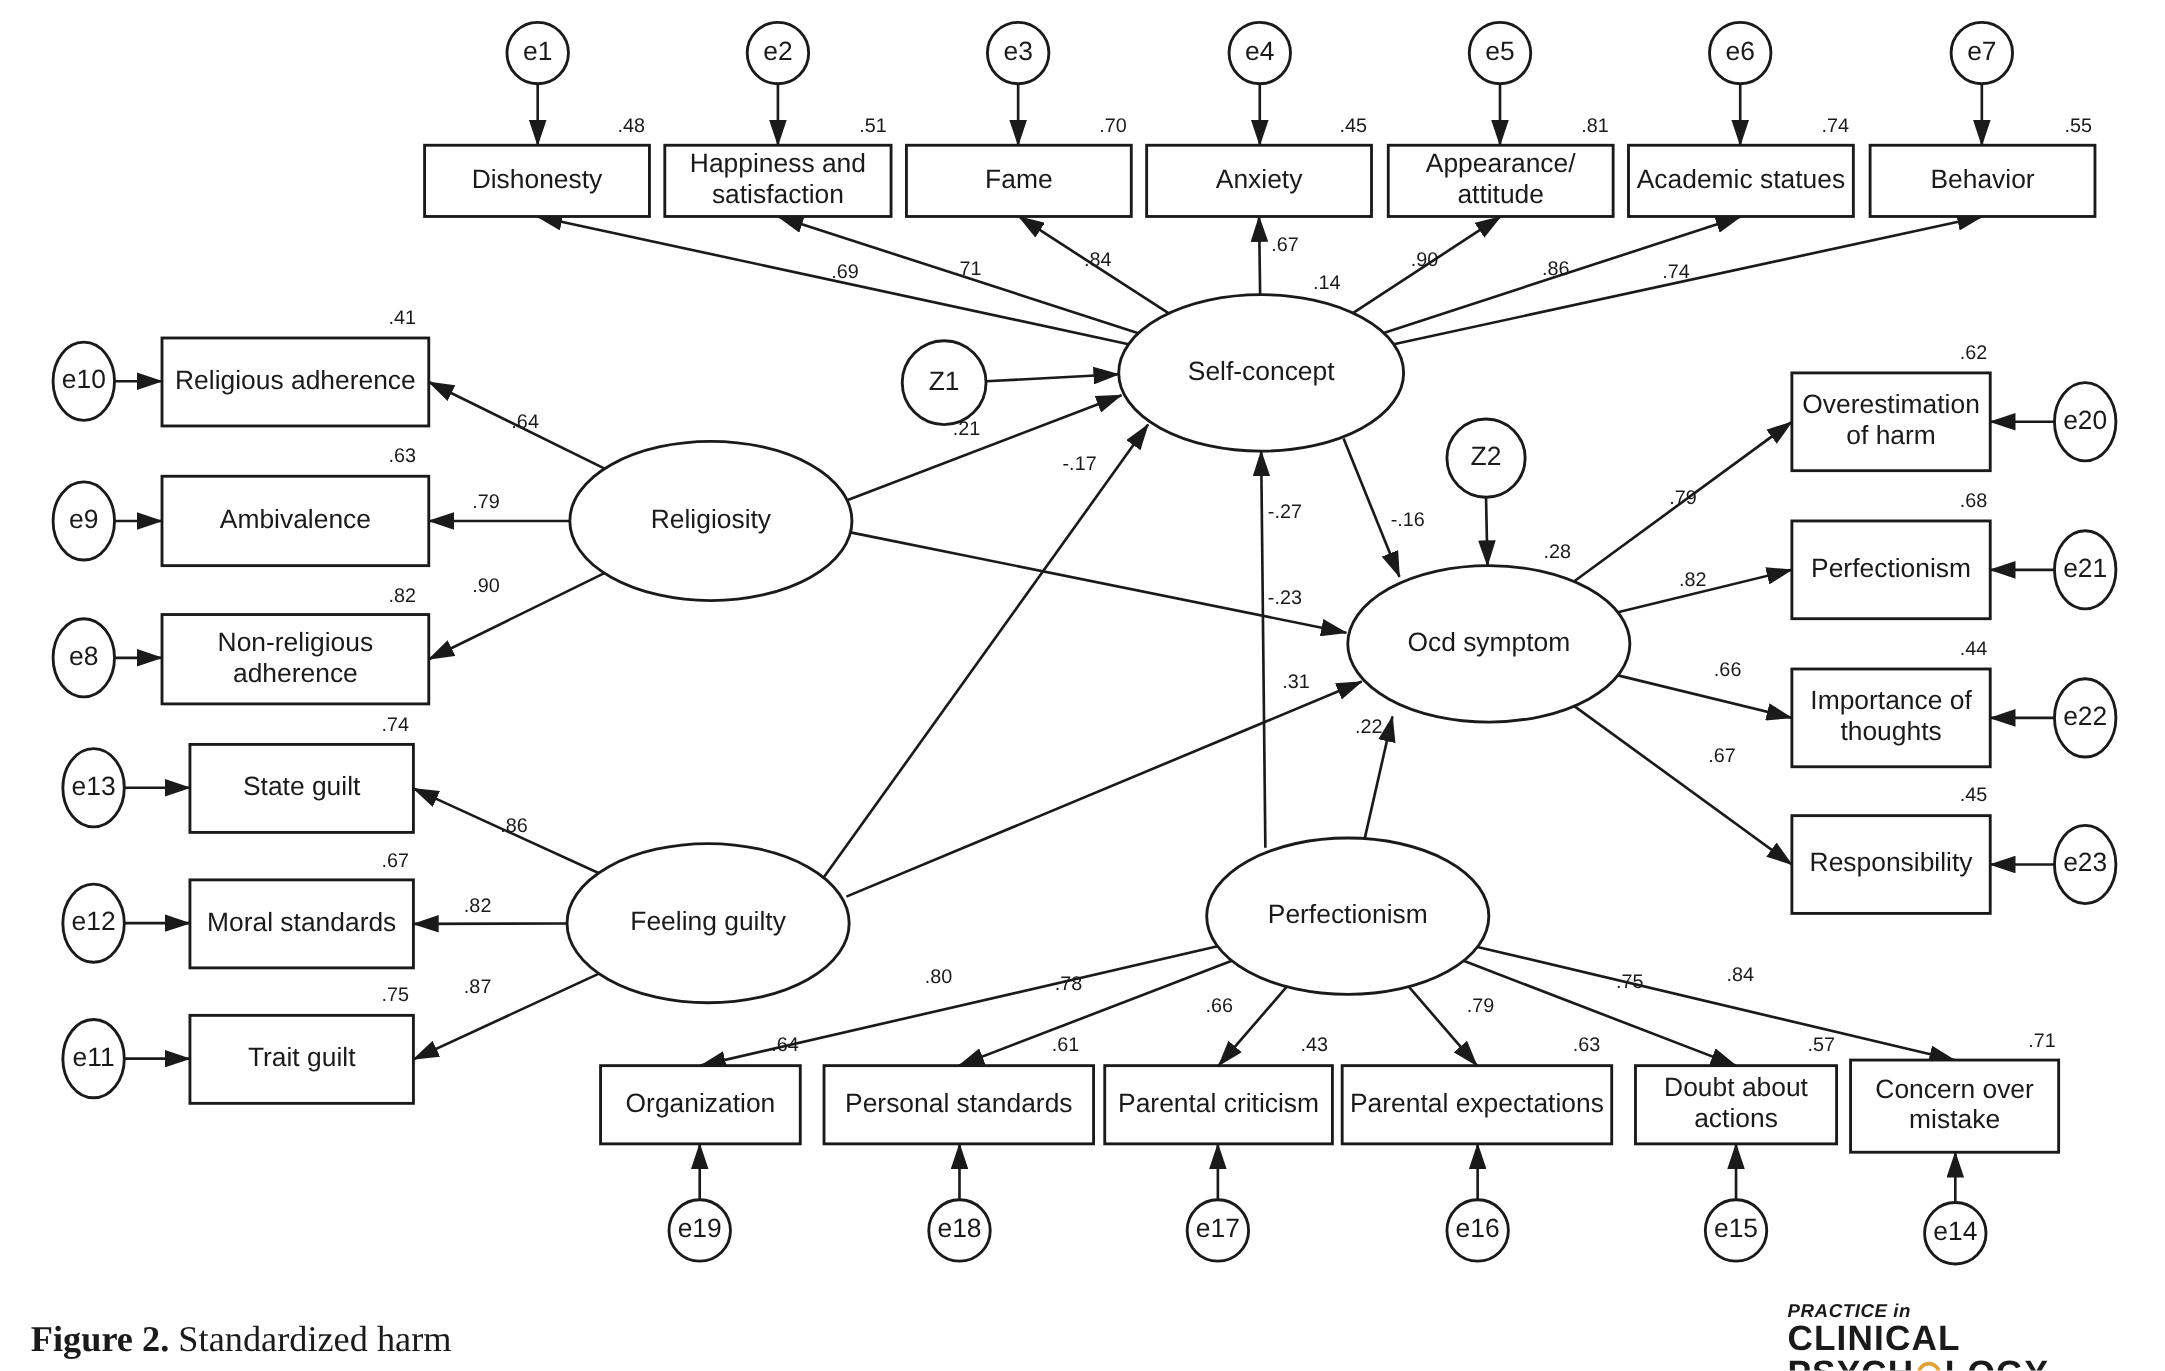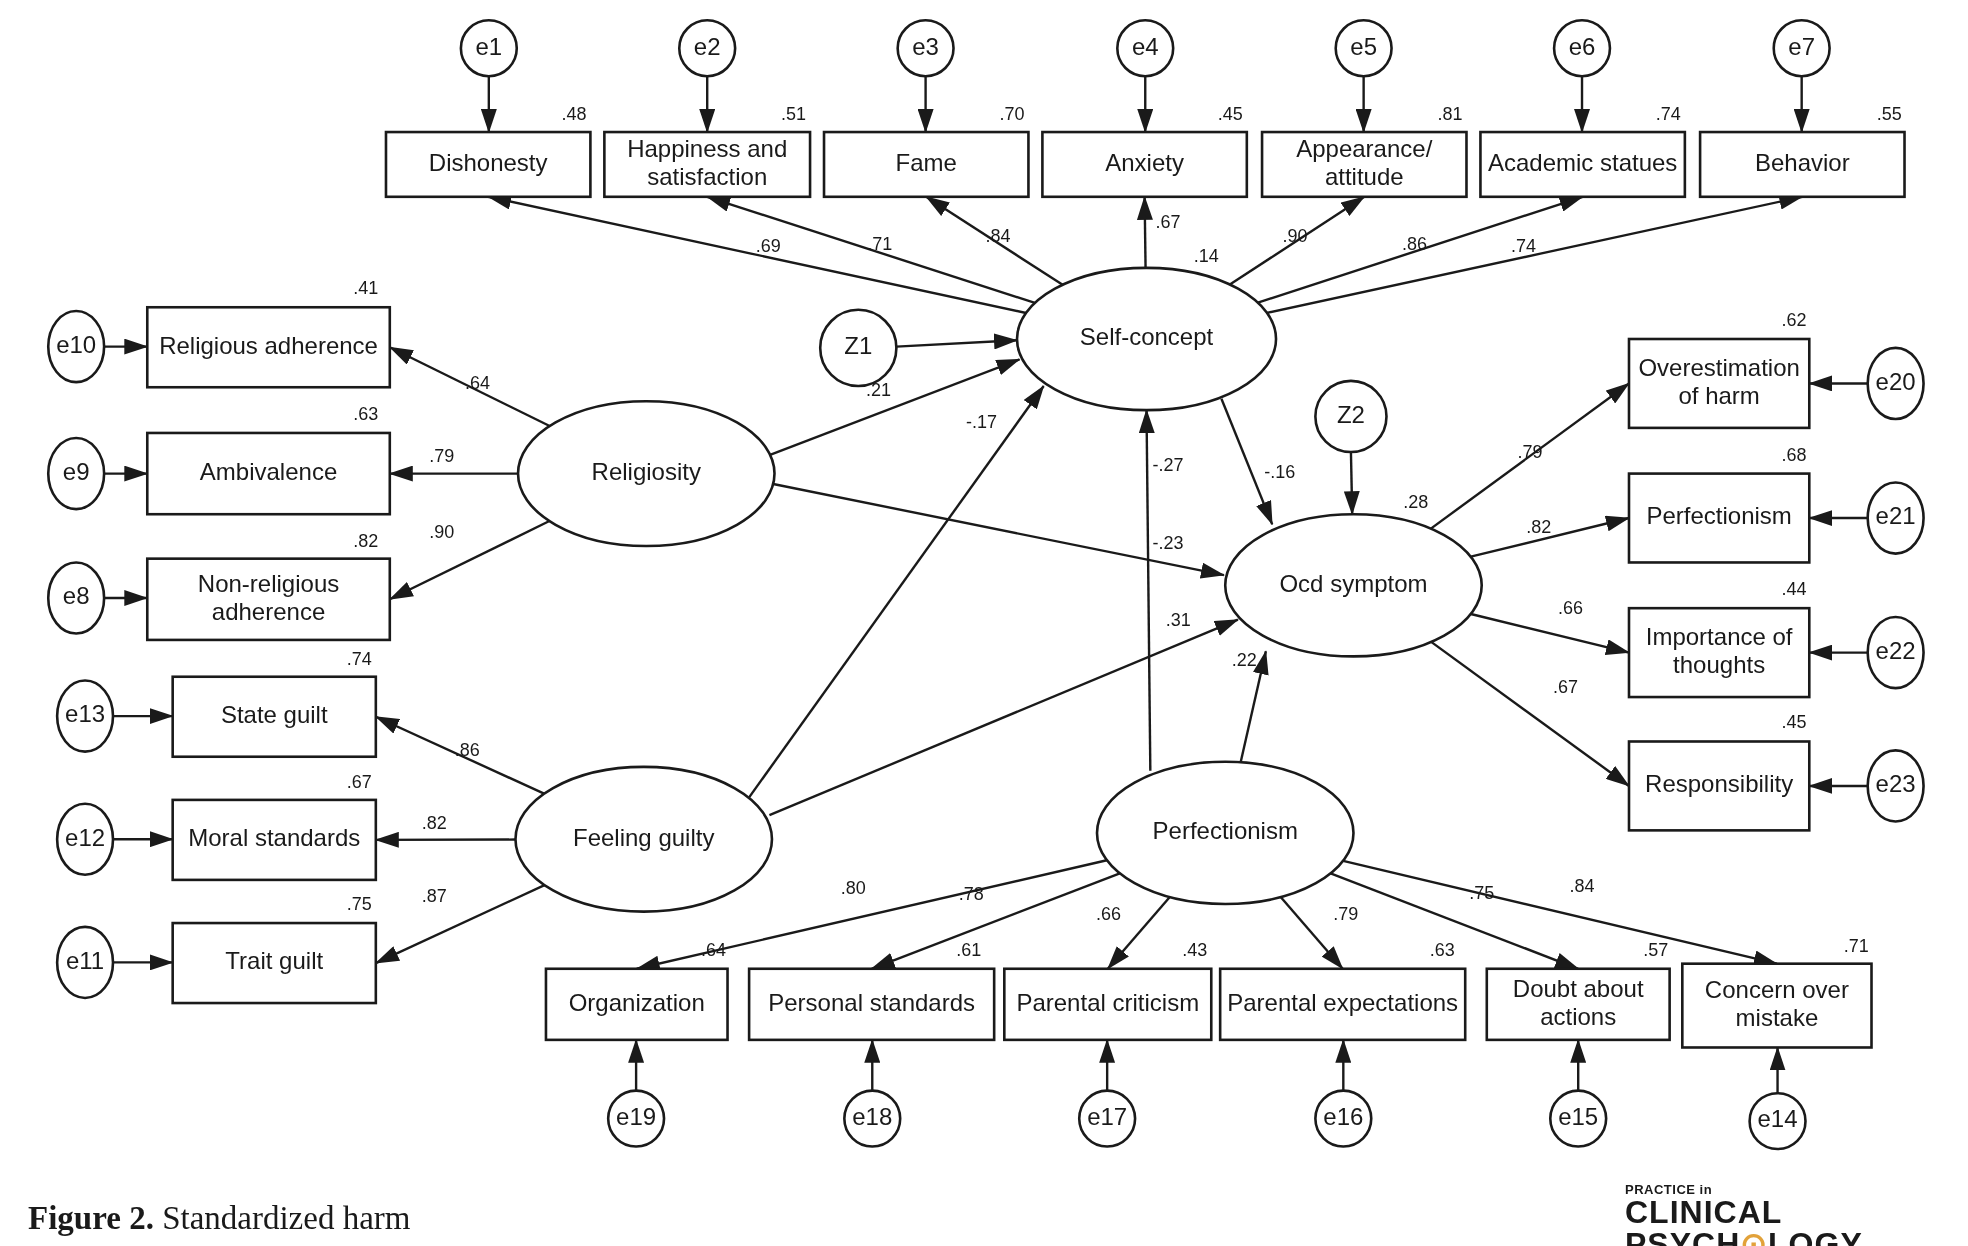"PRACTICE in" #logo .l1 { font-size: 13px -> 17px; font-style: none -> italic }
